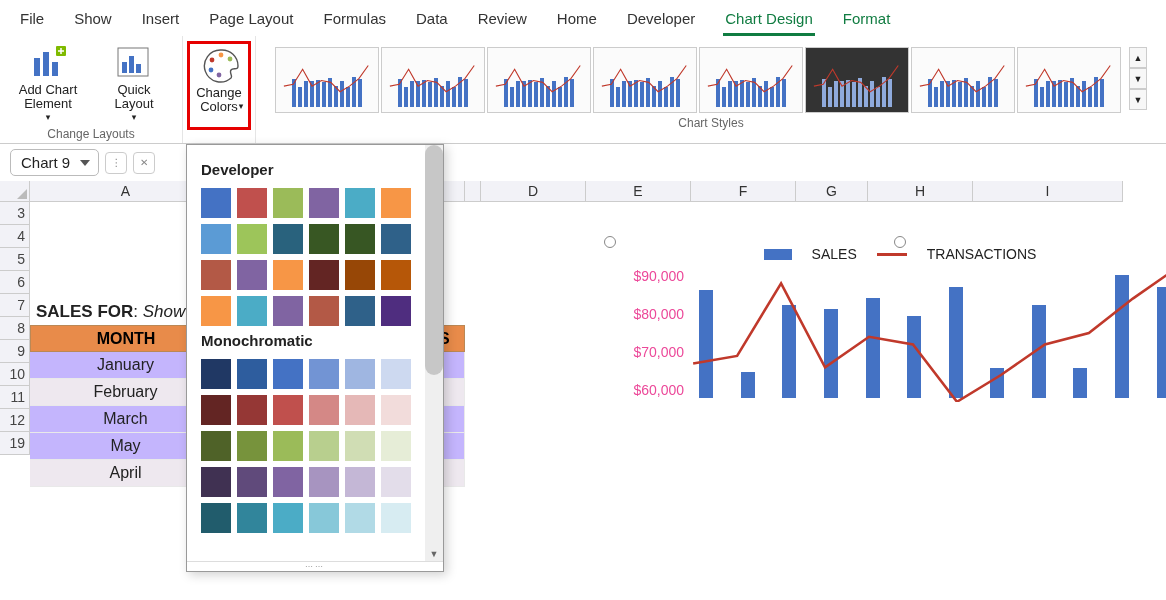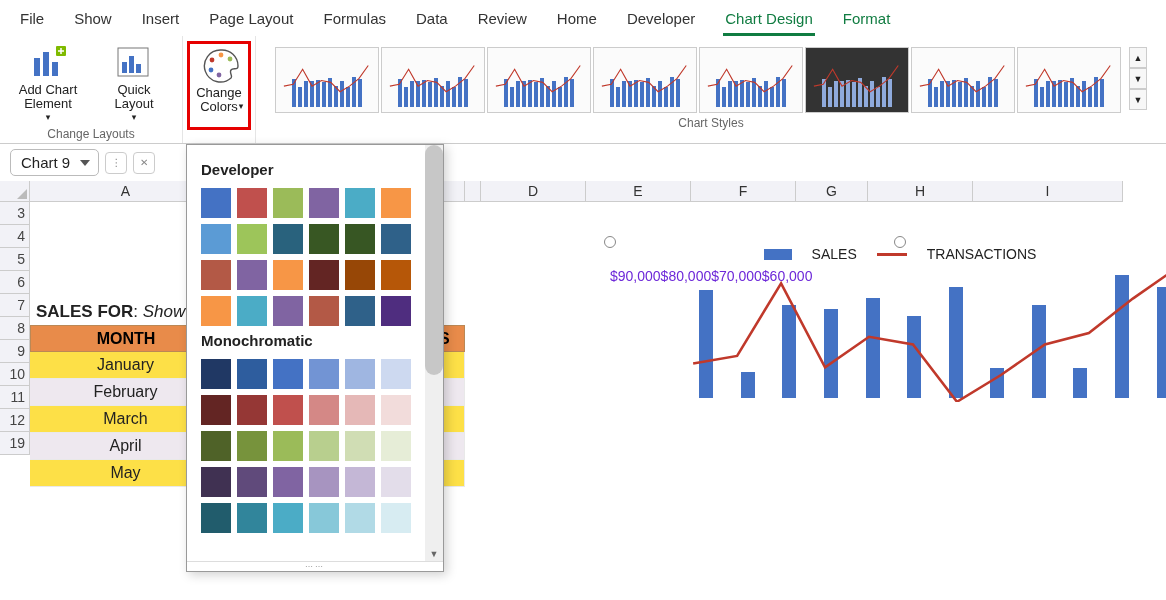"$90,000" .ylabels { color: #6d28d9 -> #ec4899; flex-direction: row -> column }
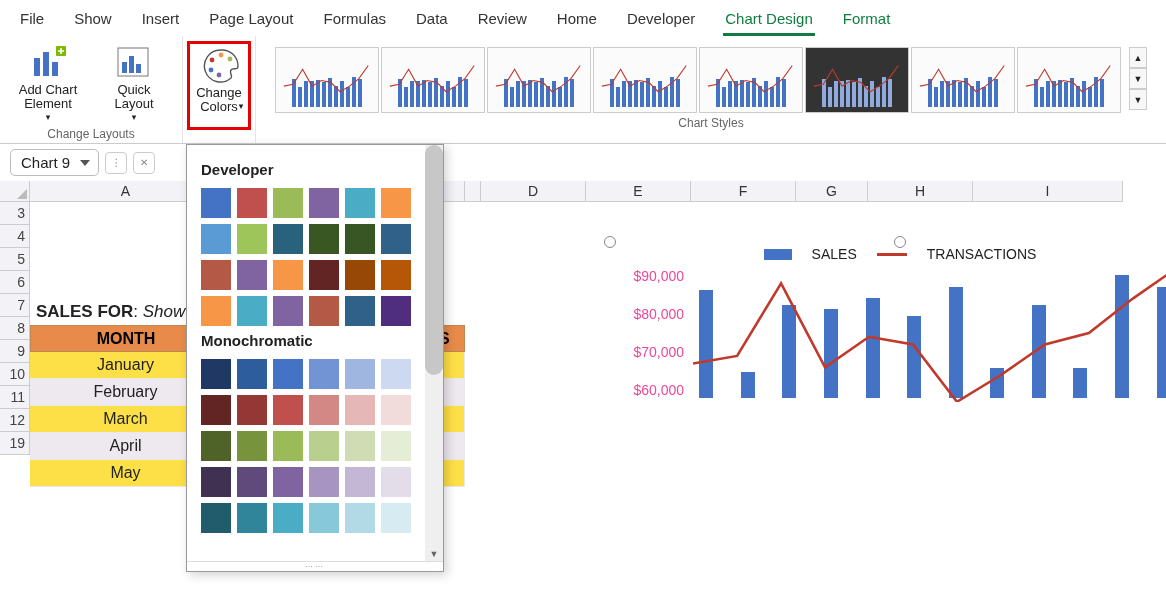"January" .cell.stripe-even { background: #fde047 -> #c4b5fd }
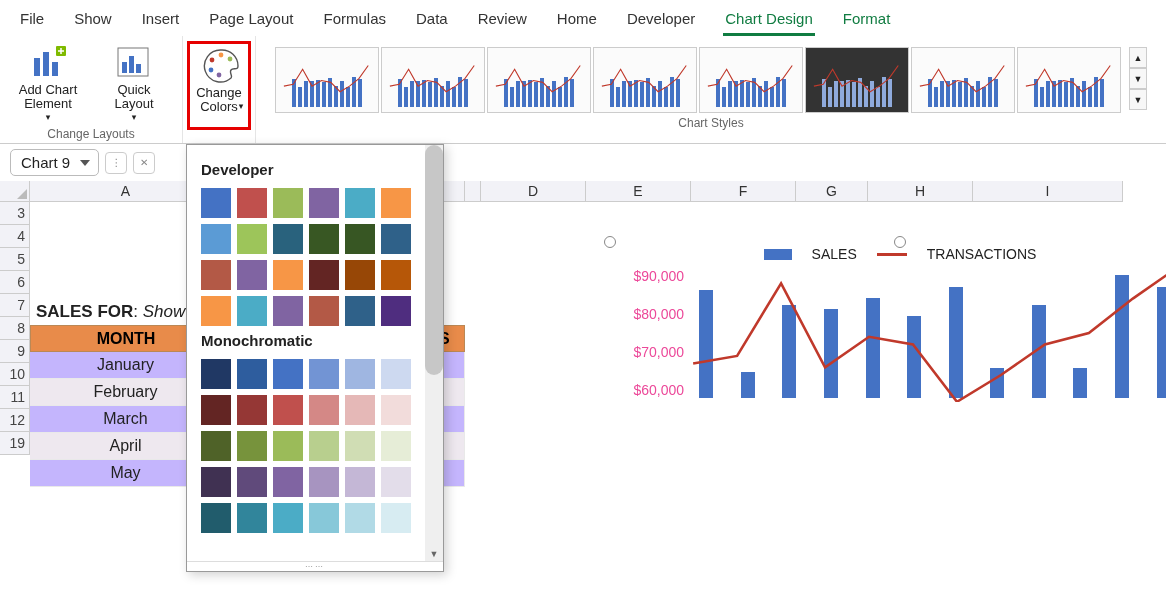"April" div.data-row { order: before "May" -> after "May" }
